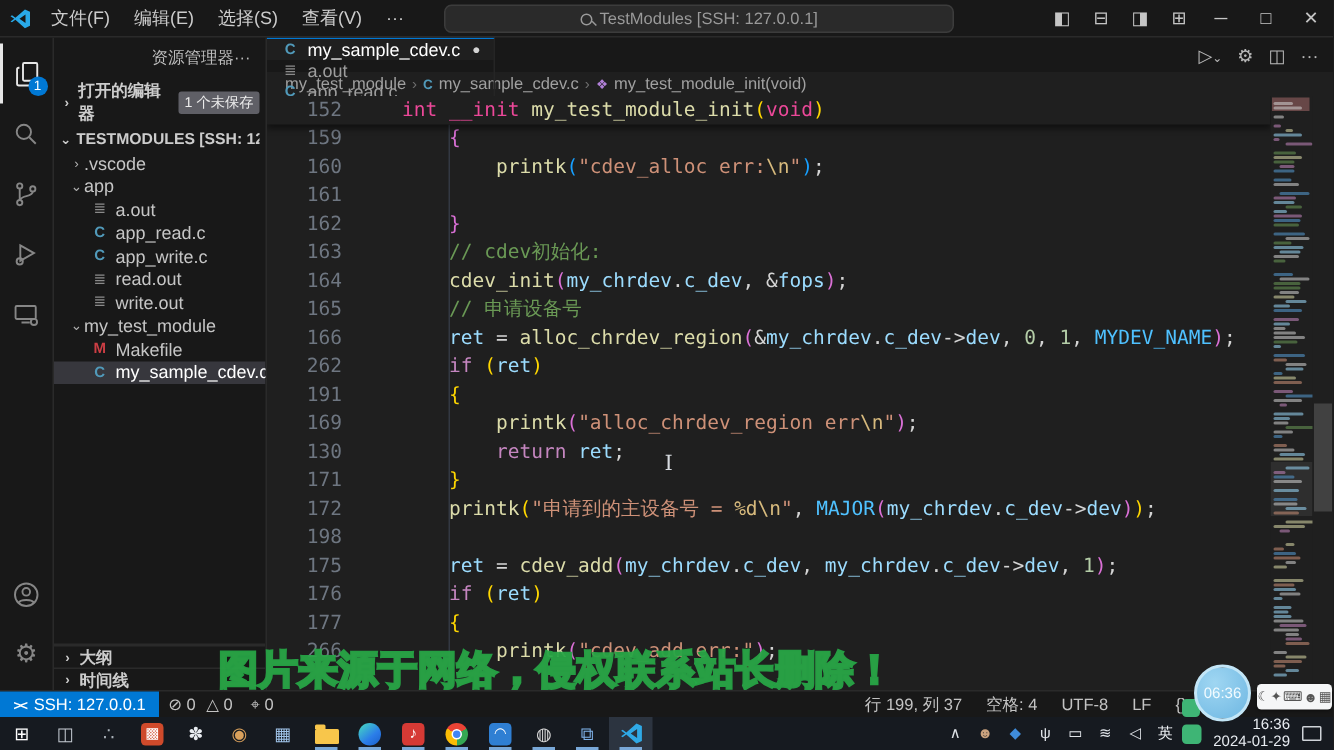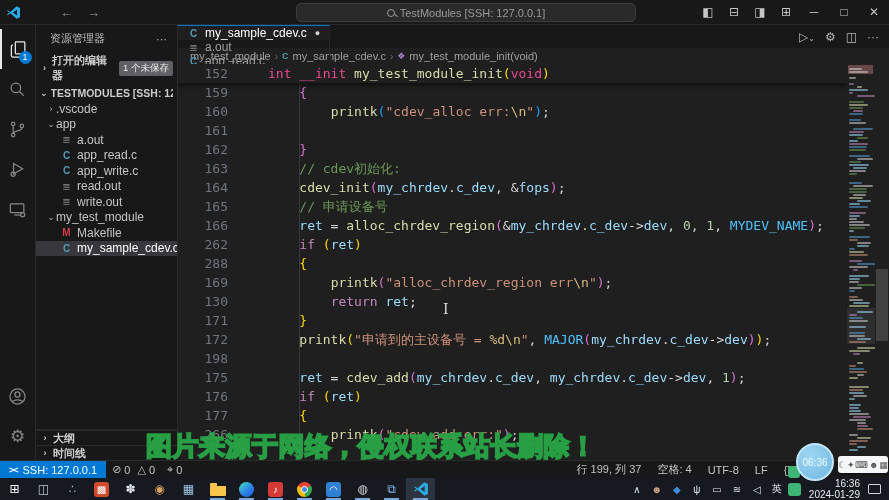"文件(F) 编辑(E) 选择(S) 查看(V) ···" div { html: none -> <div><span>文件(F)</span><span>编辑(E)</span><span>选择(S)</span><span>查看(V)</span><span>···</span></div> }
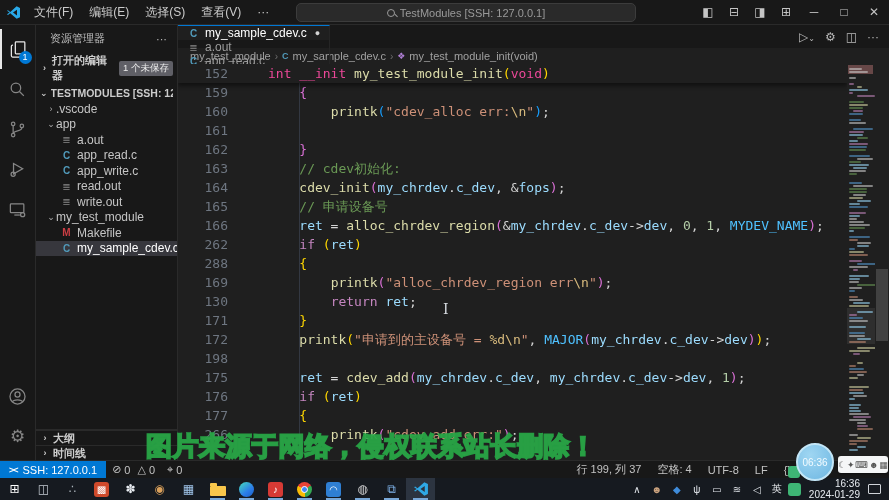"资源管理器" .sb-title { justify-content: space-between -> flex-end }
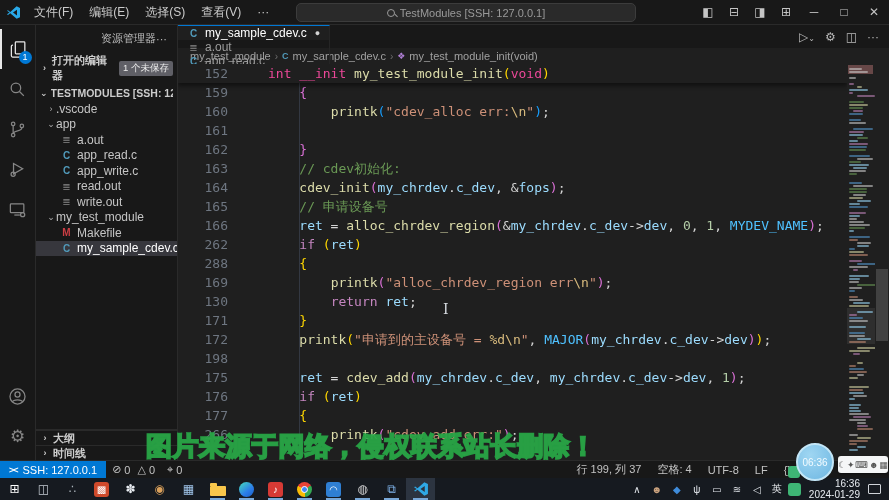"288" span.ln { text: 288 -> 191 }
